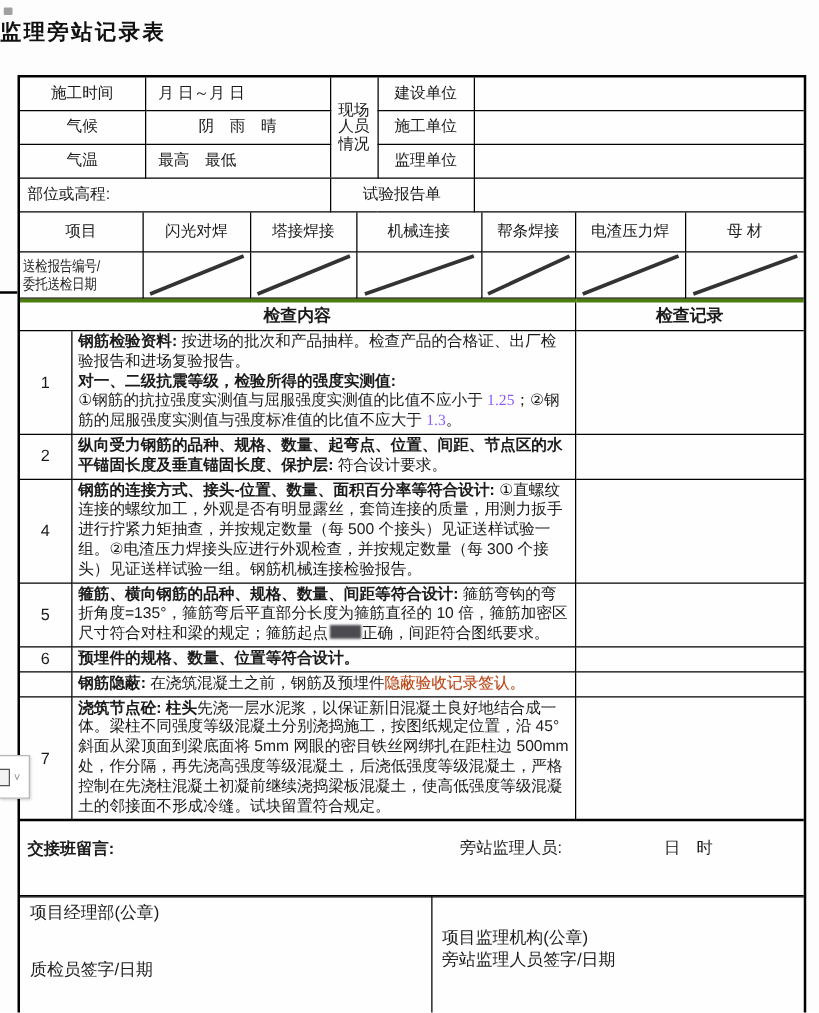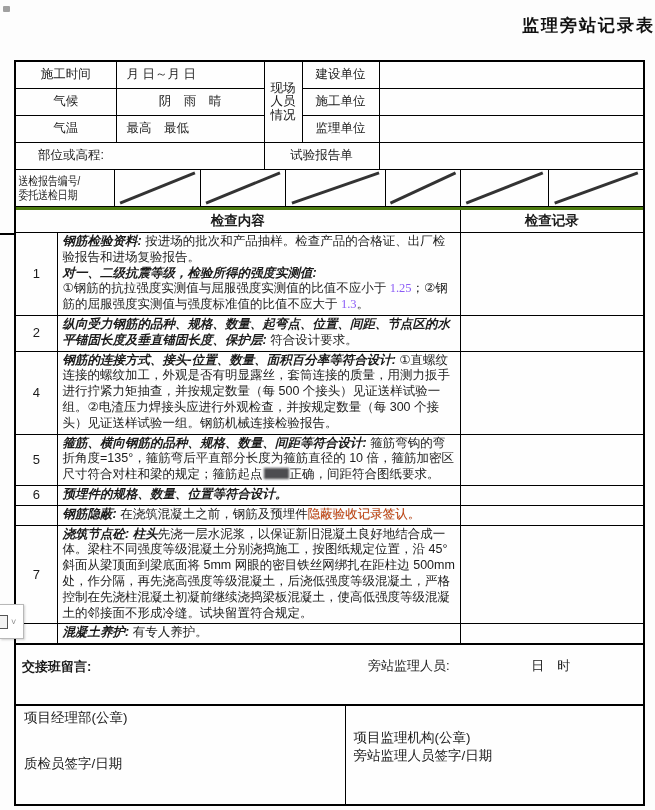"监理旁站记录表" .doc-title { text-align: right -> left }
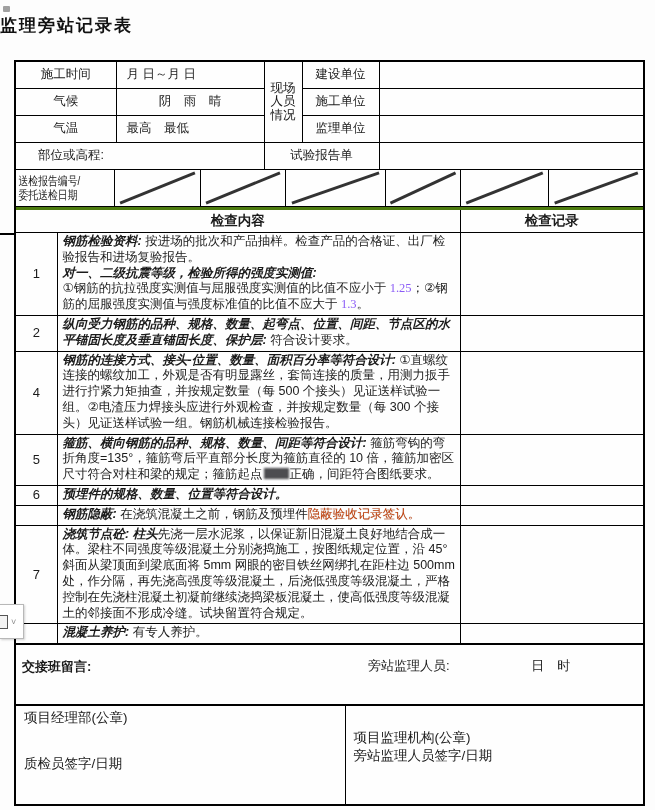"部位或高程:" td { padding-left: 22px -> 6px }
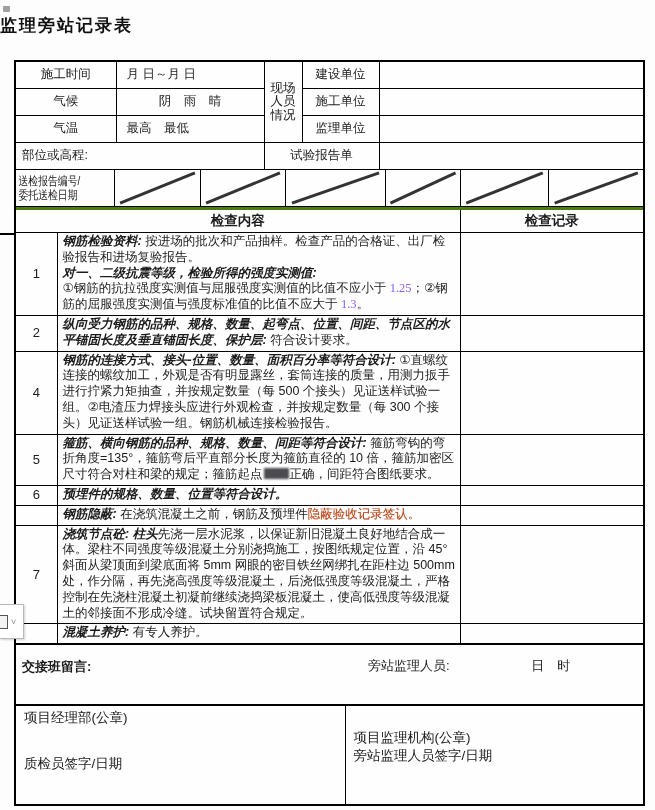"项目" tr.hdr { html: none -> <tr> <td>项目</td> <td>闪光对焊</td> <td>塔接焊接</td> <td>机械连接</td> <td>帮条焊接</td> <td>电渣压力焊</td> <td>母 材</td> </tr> }
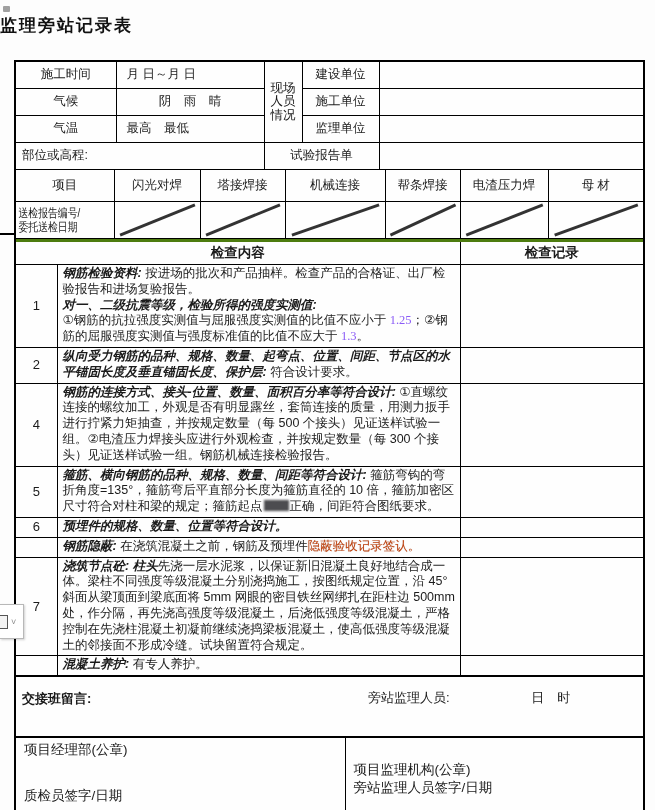"钢筋检验资料:" .seg-b { font-style: italic -> none }
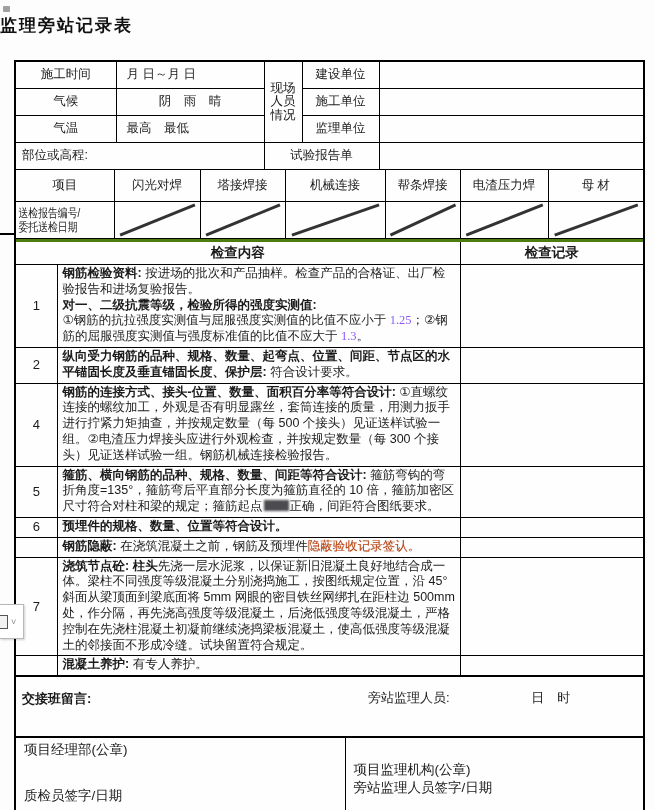"混凝土养护: 有专人养护。" tr { html: <tr> <td></td> <td><span>混凝土养护:</span><span> 有专人养护。</span></td> <td></td> </tr> -> none }
